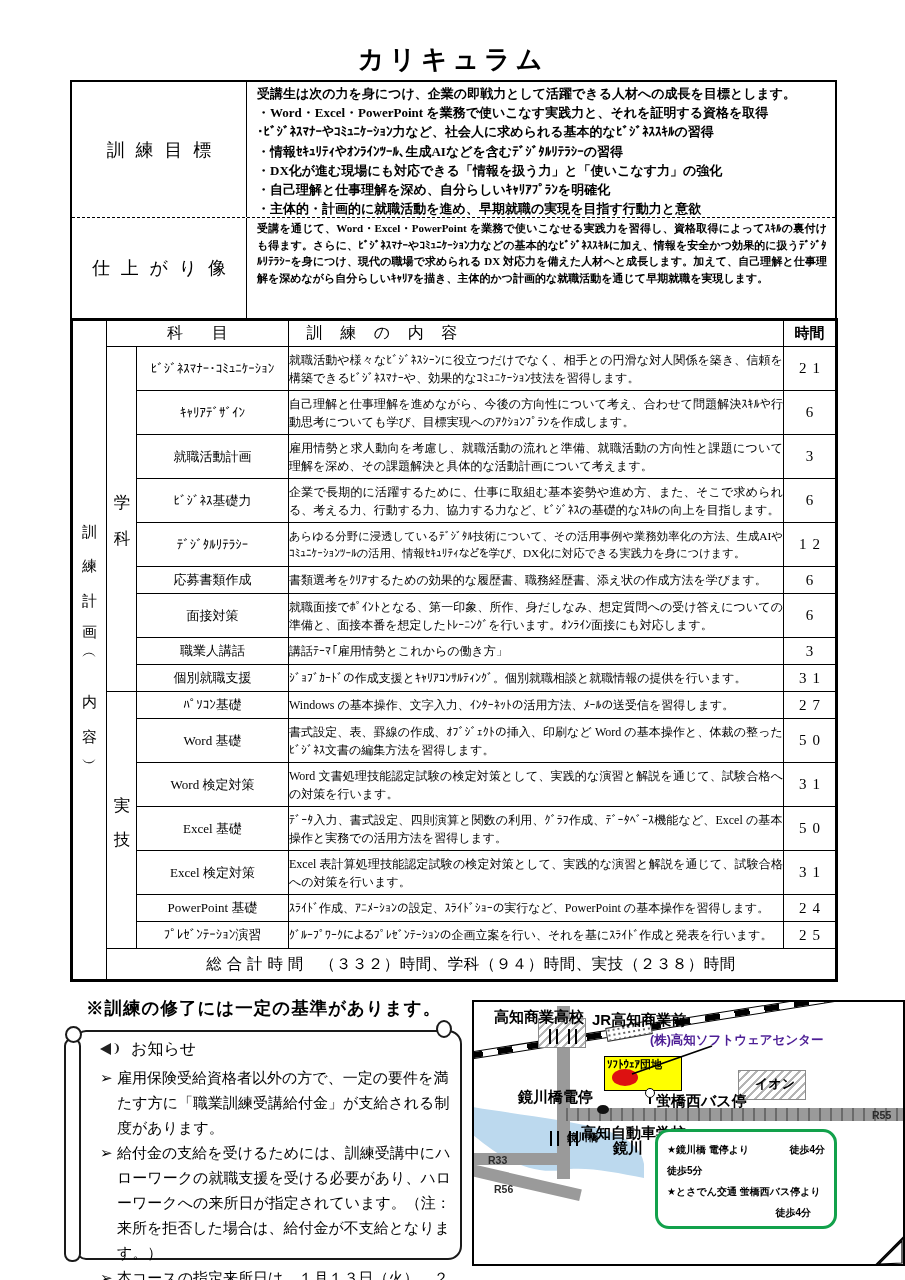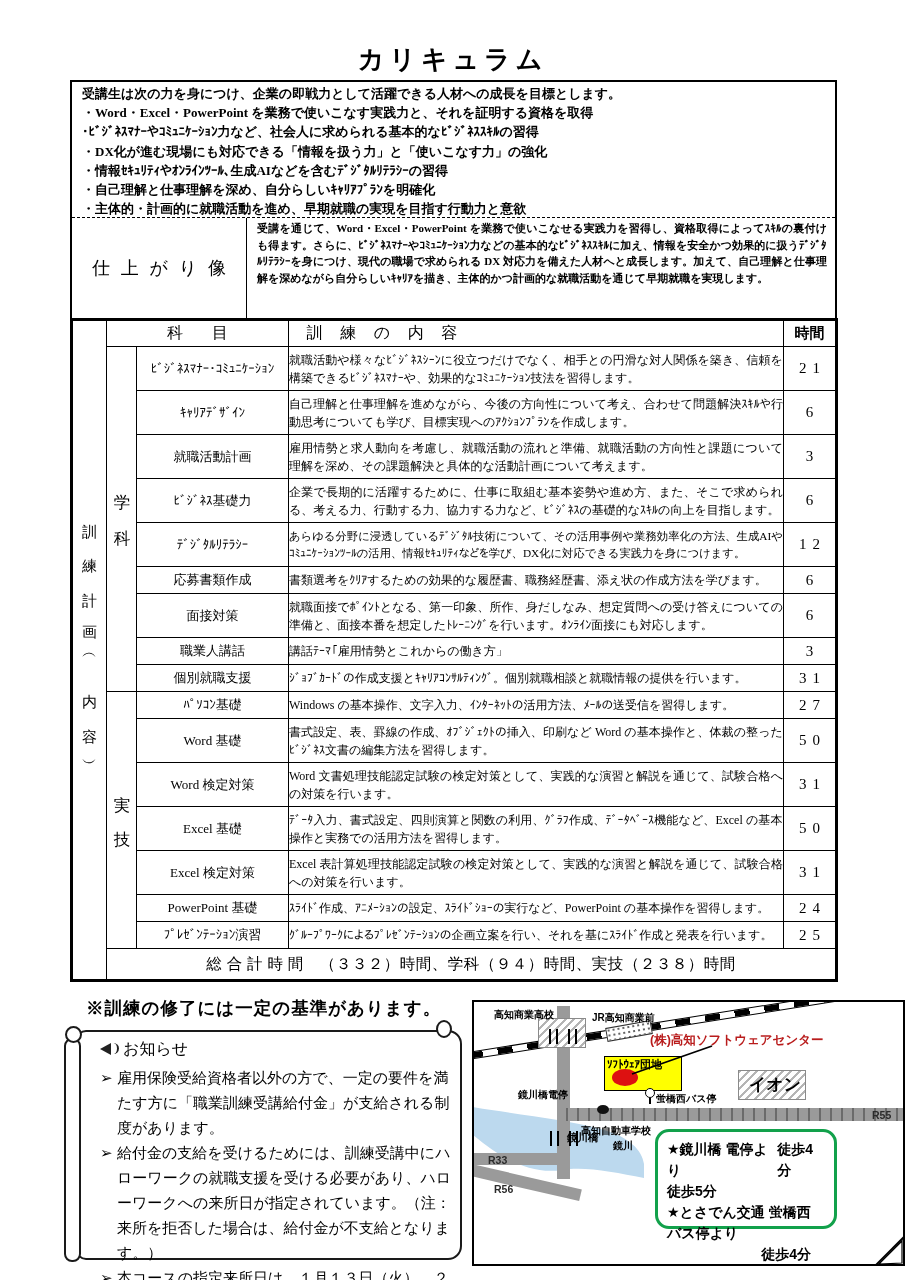"訓練目標" div.t1label { html: none -> <div>訓練目標</div> }
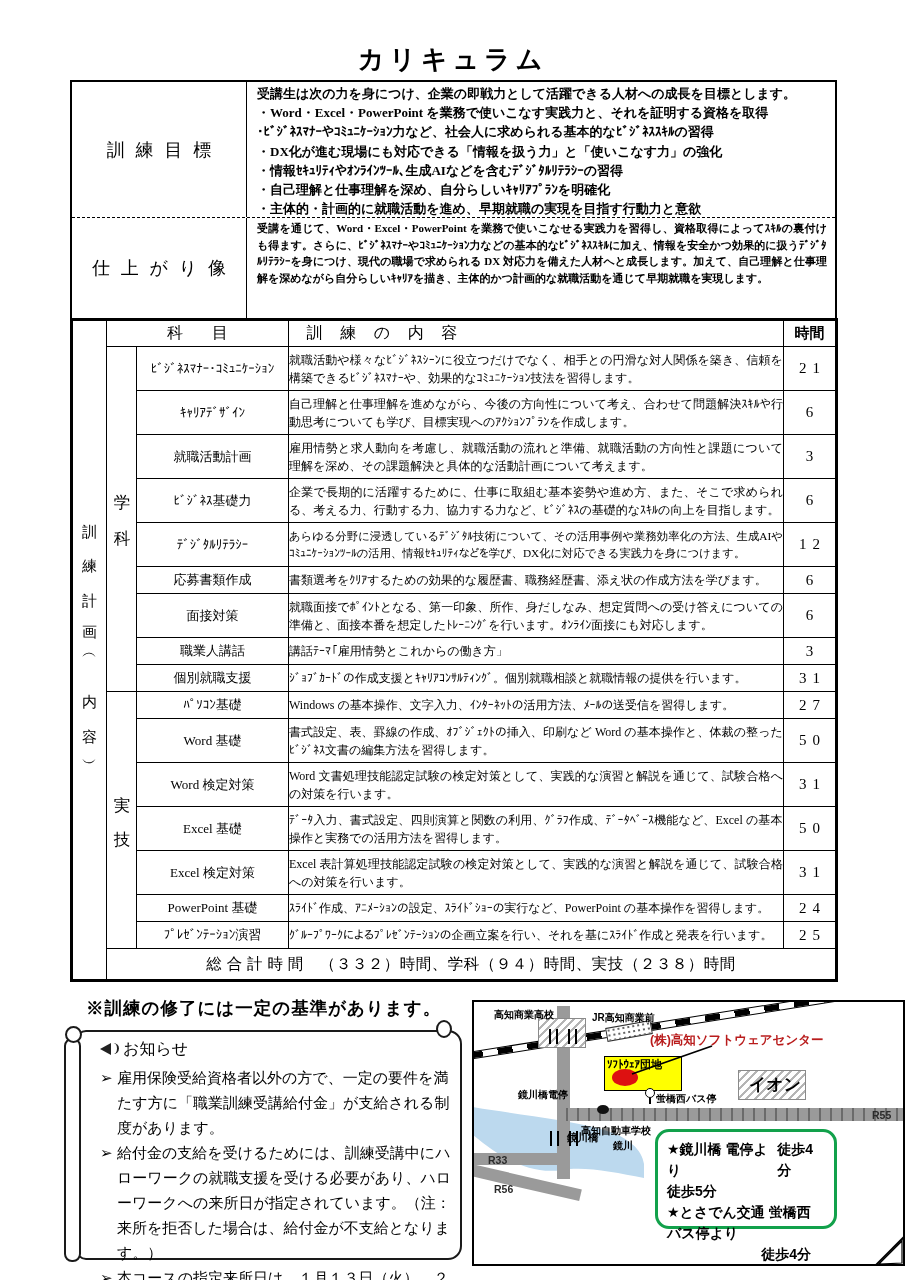"・DX化が進む現場にも対応できる「情報を扱う力」と「使いこなす力」の強化" div.goal-line { order: before "・情報ｾｷｭﾘﾃｨやｵﾝﾗｲﾝﾂｰﾙ、生成AIなどを含むﾃﾞｼﾞﾀﾙﾘﾃﾗｼｰの" -> after "・情報ｾｷｭﾘﾃｨやｵﾝﾗｲﾝﾂｰﾙ、生成AIなどを含むﾃﾞｼﾞﾀﾙﾘﾃﾗｼｰの" }
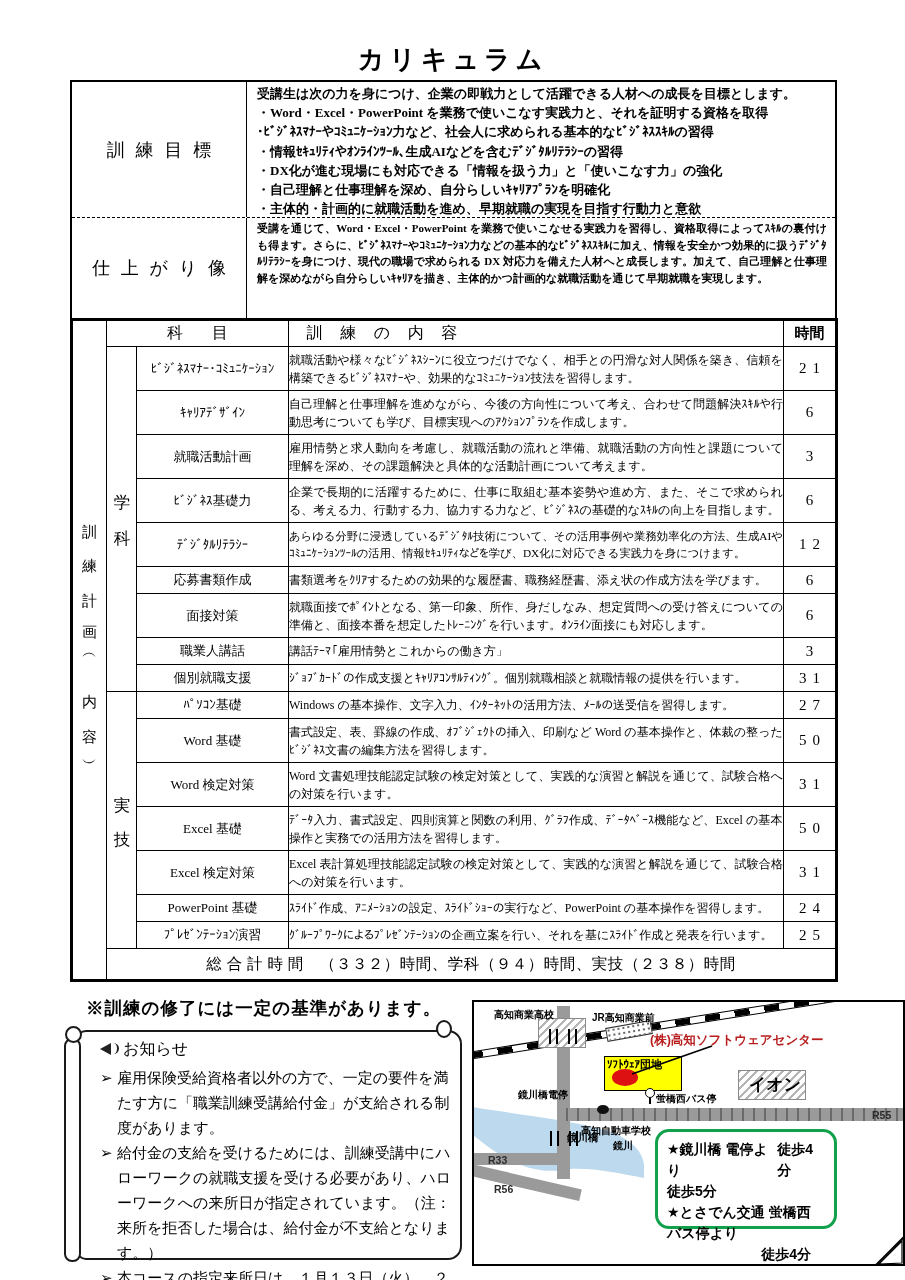"高知商業高校" .map .lbl { font-size: 10px -> 15px }
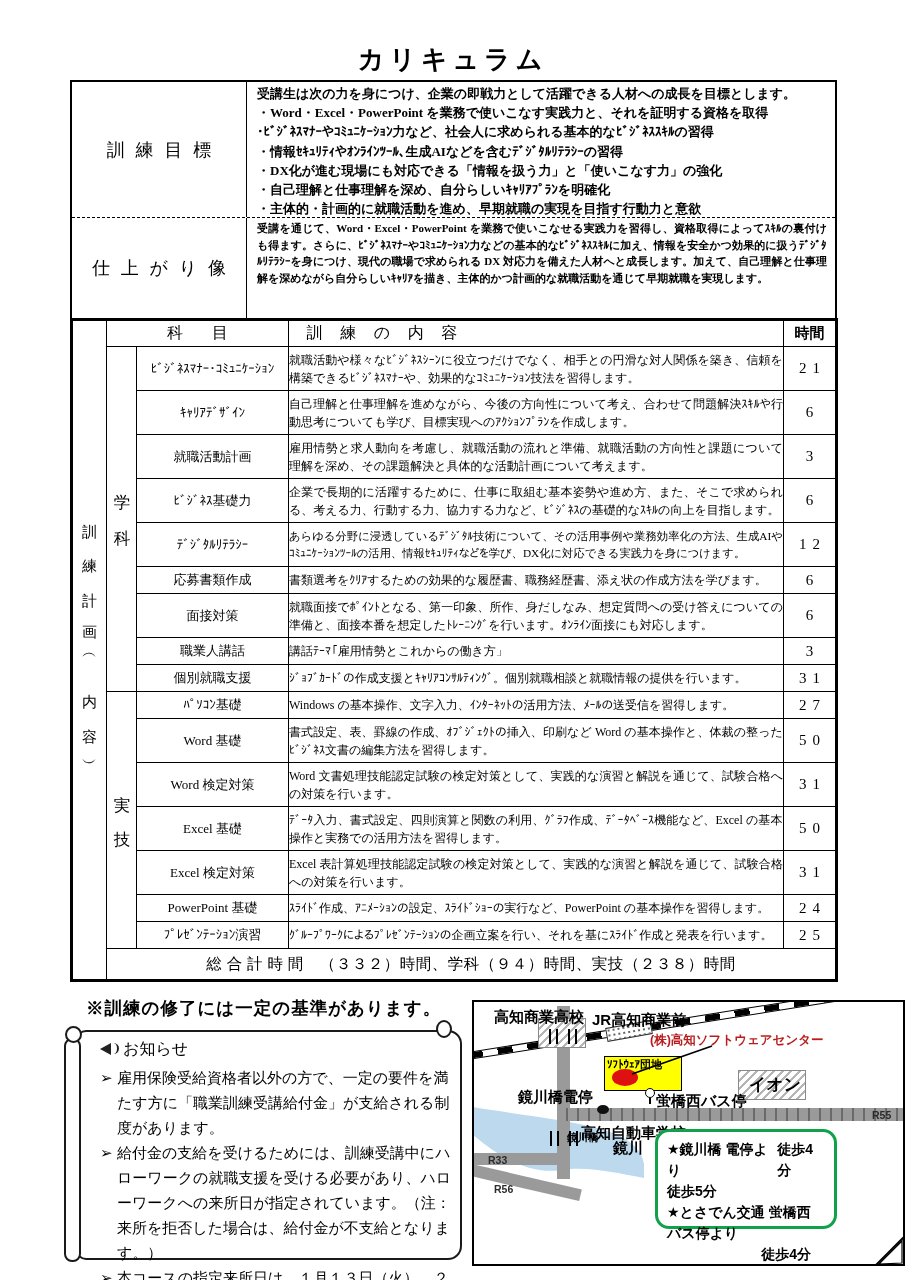"お知らせ" .notice-title-row { gap: 4px -> 12px }
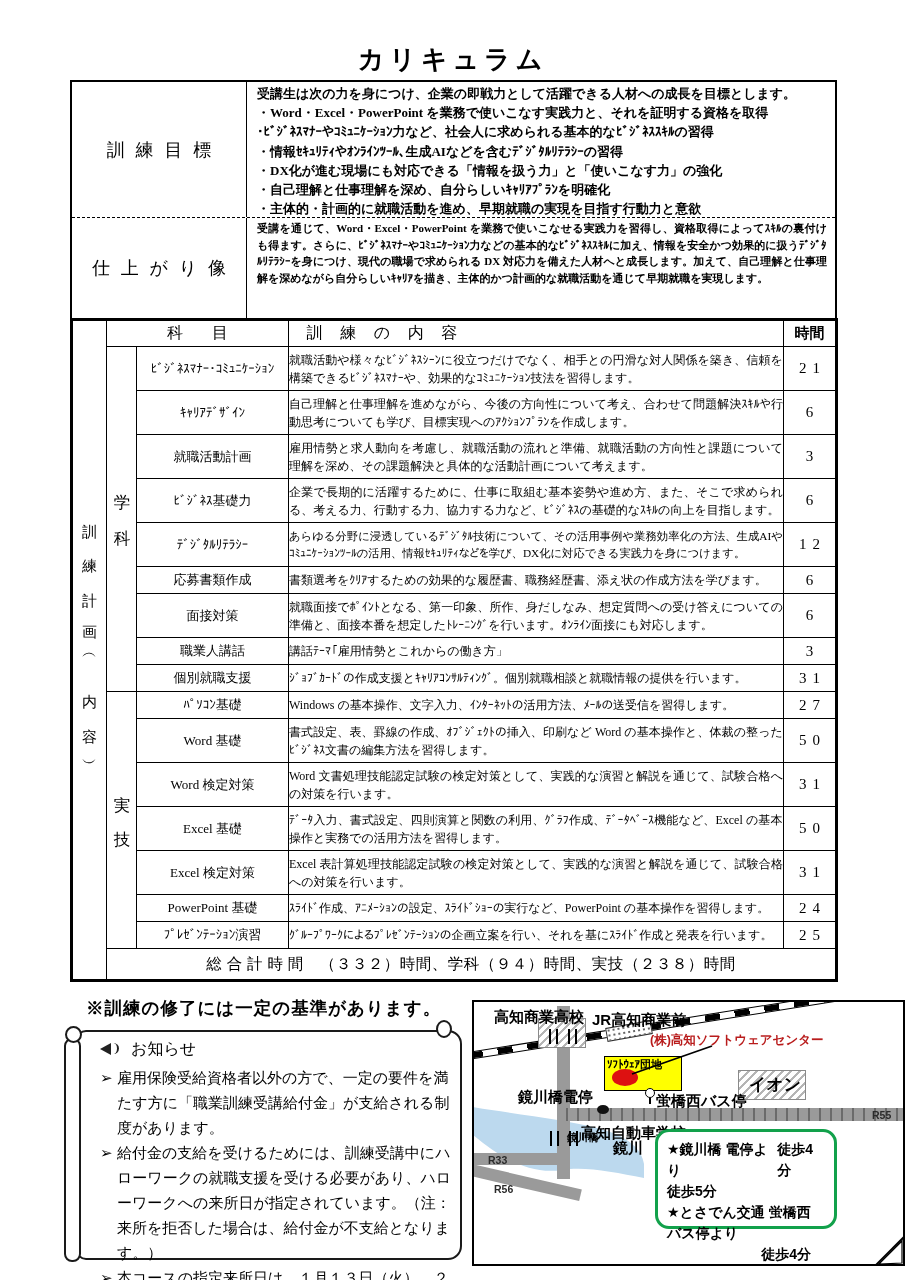"(株)高知ソフトウェアセンター" div.company-lbl { color: #b91c1c -> #4c1d95 }
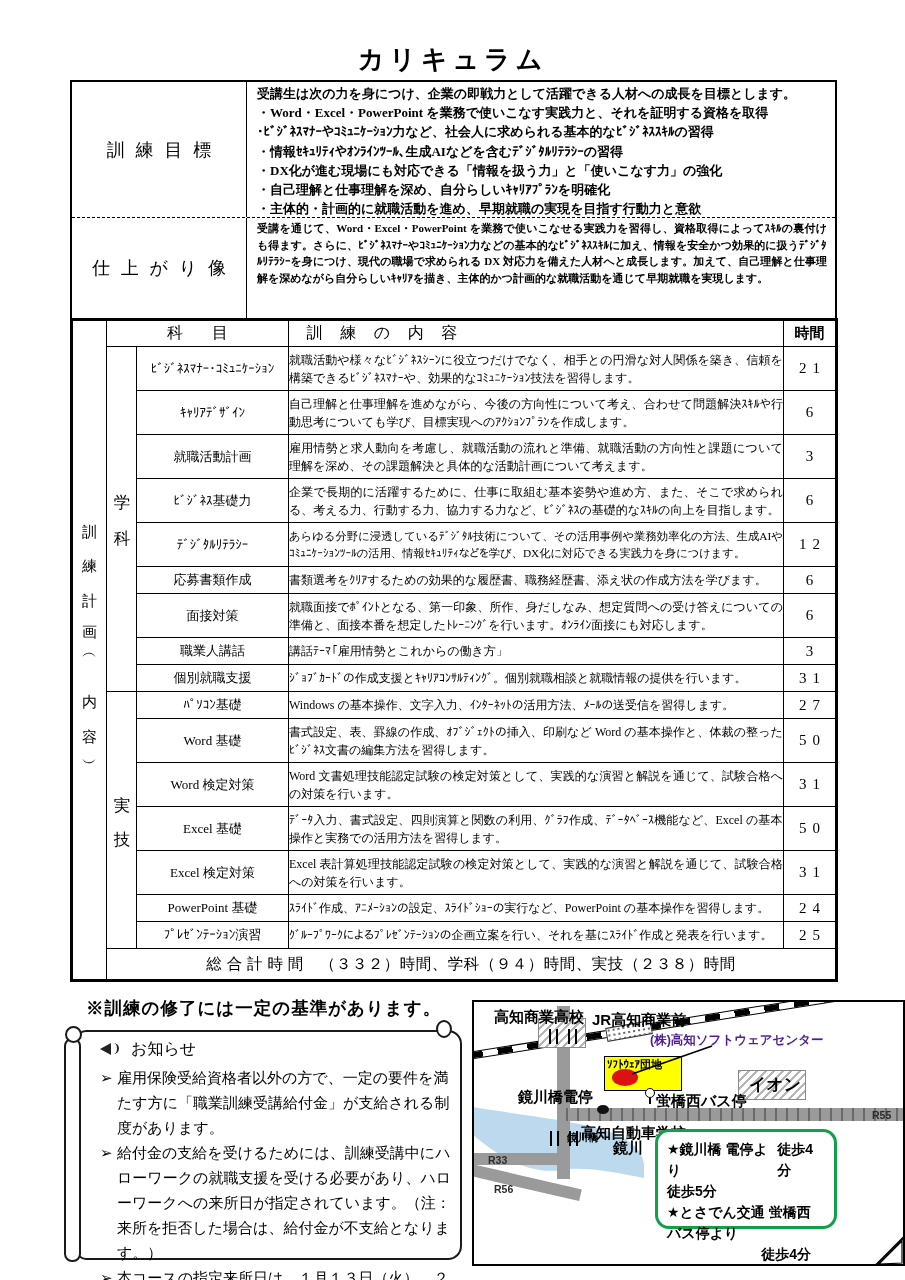"イオン" .aeon-lbl { font-size: 17px -> 13px }
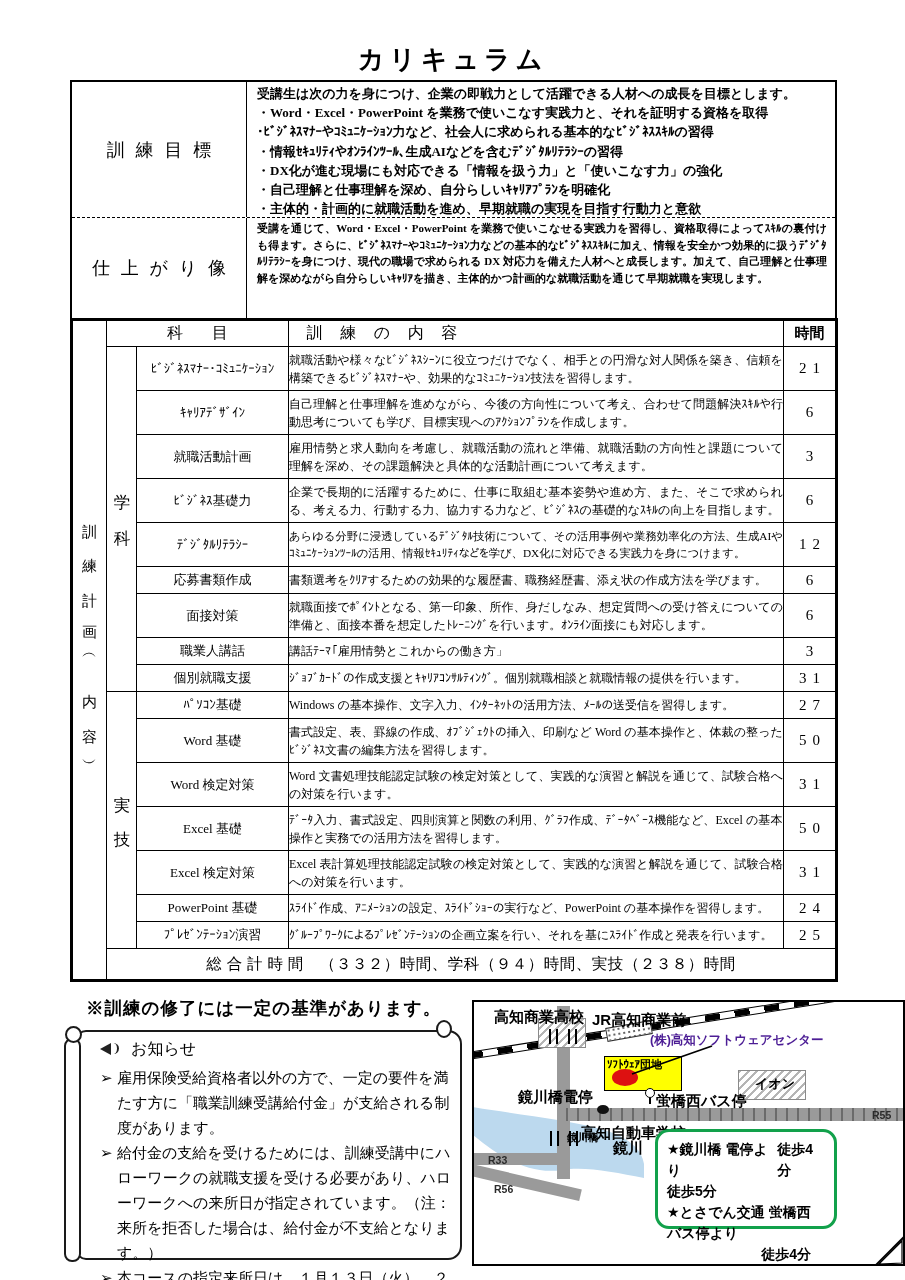"★鏡川橋 電停より" .access { font-size: 14px -> 10px }
